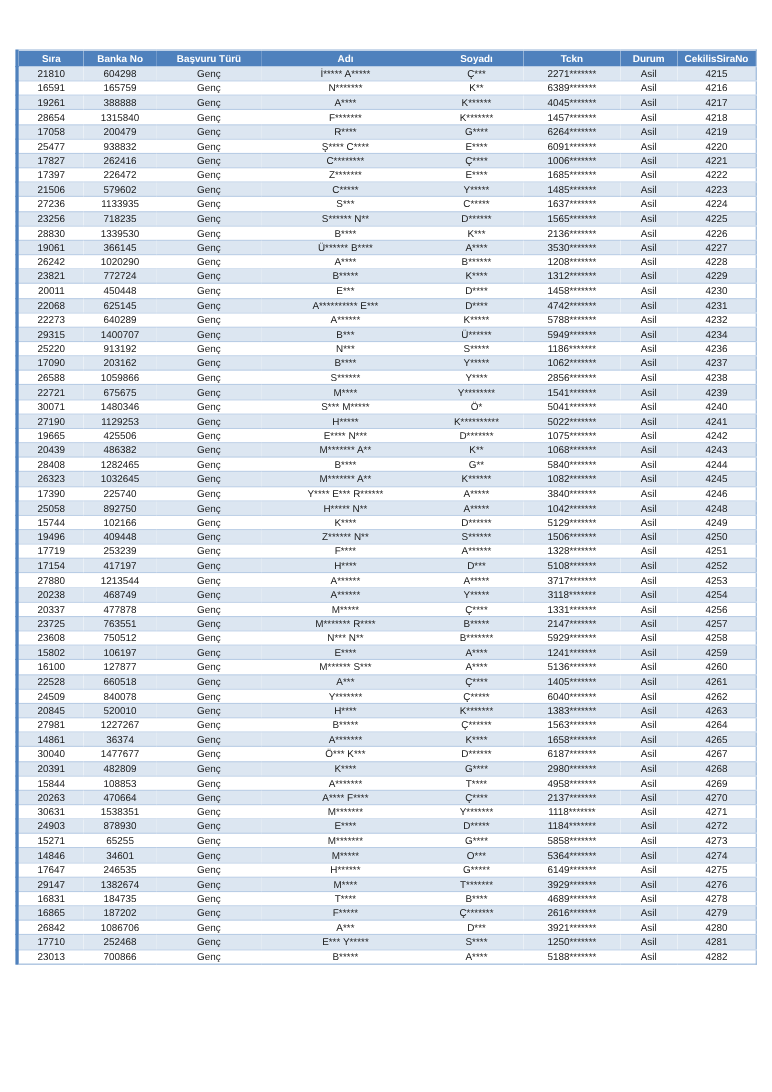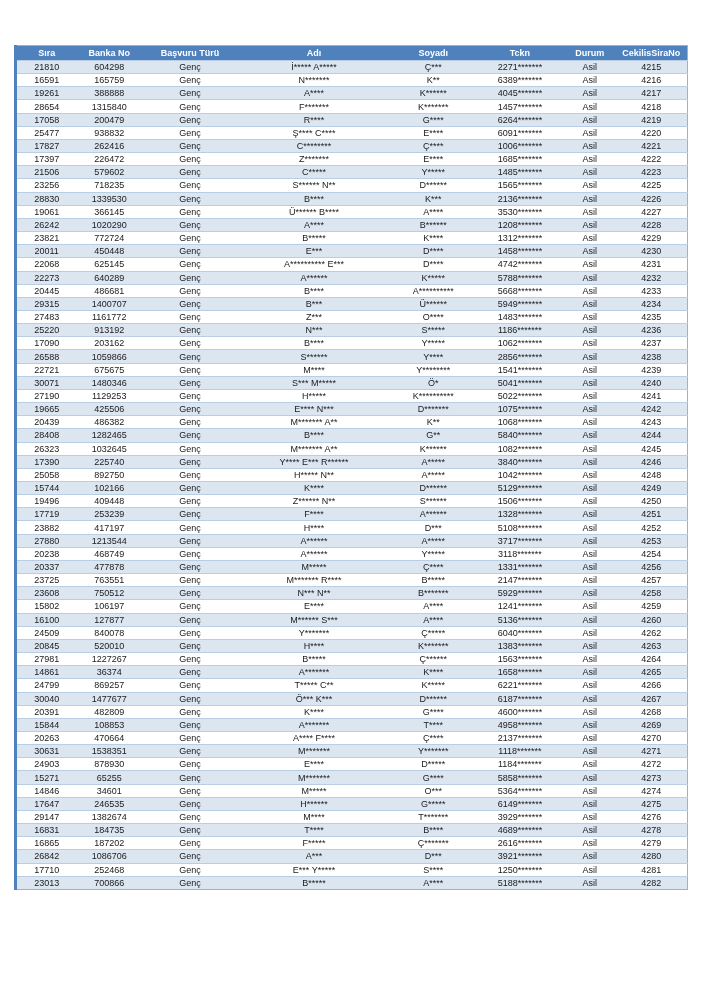"27236" tr { html: none -> <tr> <td>27236</td> <td>1133935</td> <td>Genç</td> <td>S***</td> <td>C*****</td> <td>1637*******</td> <td>Asil</td> <td>4224</td> </tr> }
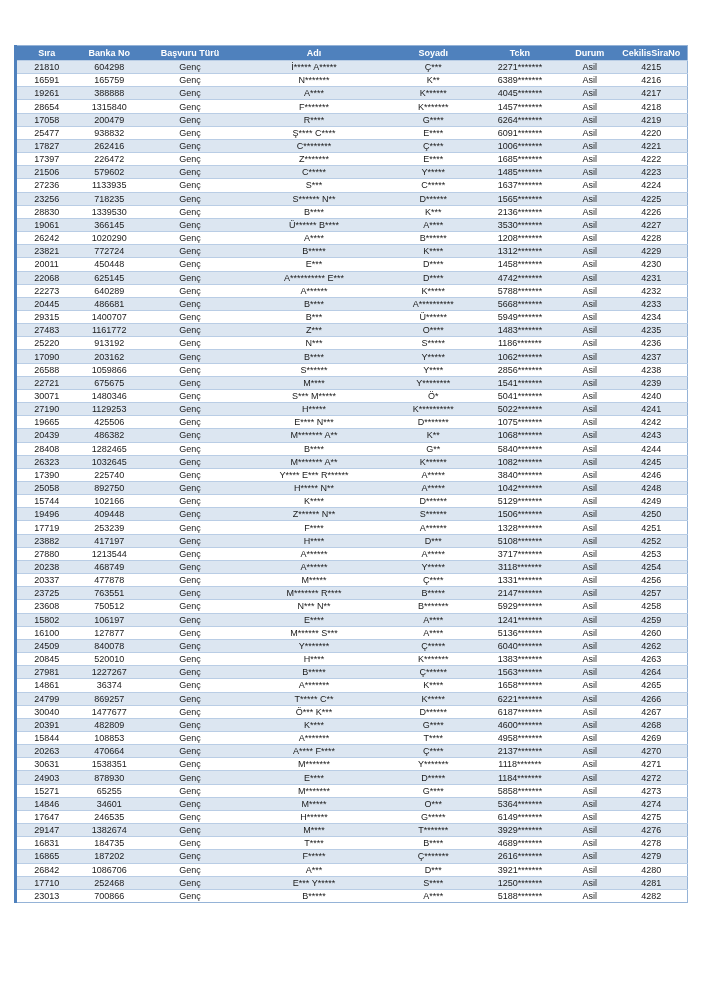"20445" tr { html: <tr> <td>20445</td> <td>486681</td> <td>Genç</td> <td>B****</td> <td>A**********</td> <td>5668*******</td> <td>Asil</td> <td>4233</td> </tr> -> none }
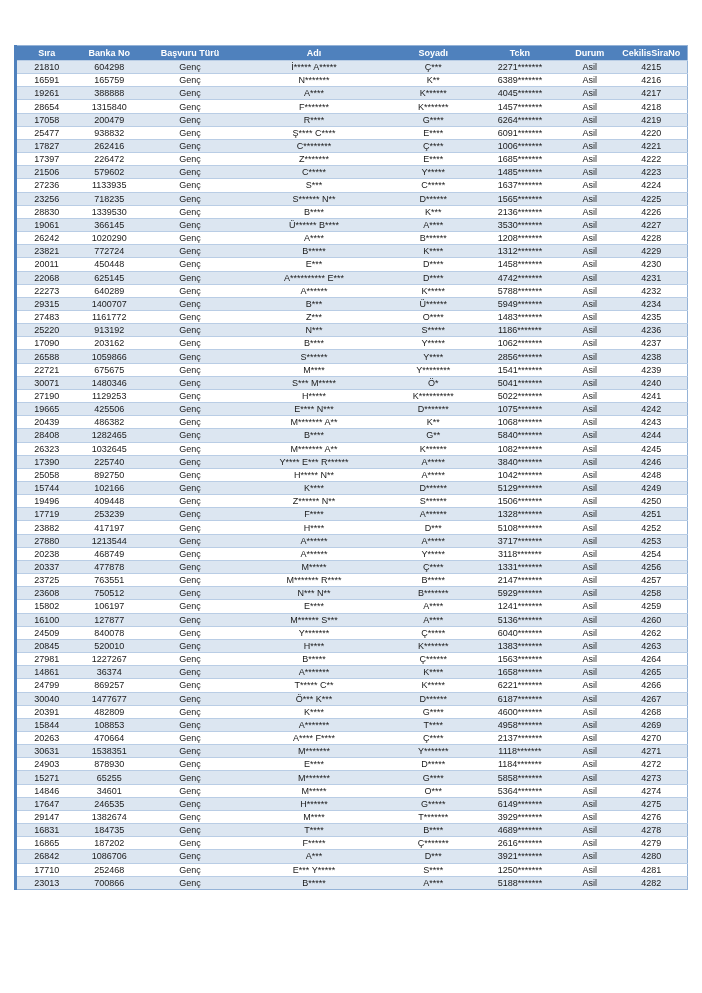"27483" tr { html: <tr> <td>27483</td> <td>1161772</td> <td>Genç</td> <td>Z***</td> <td>O****</td> <td>1483*******</td> <td>Asil</td> <td>4235</td> </tr> -> none }
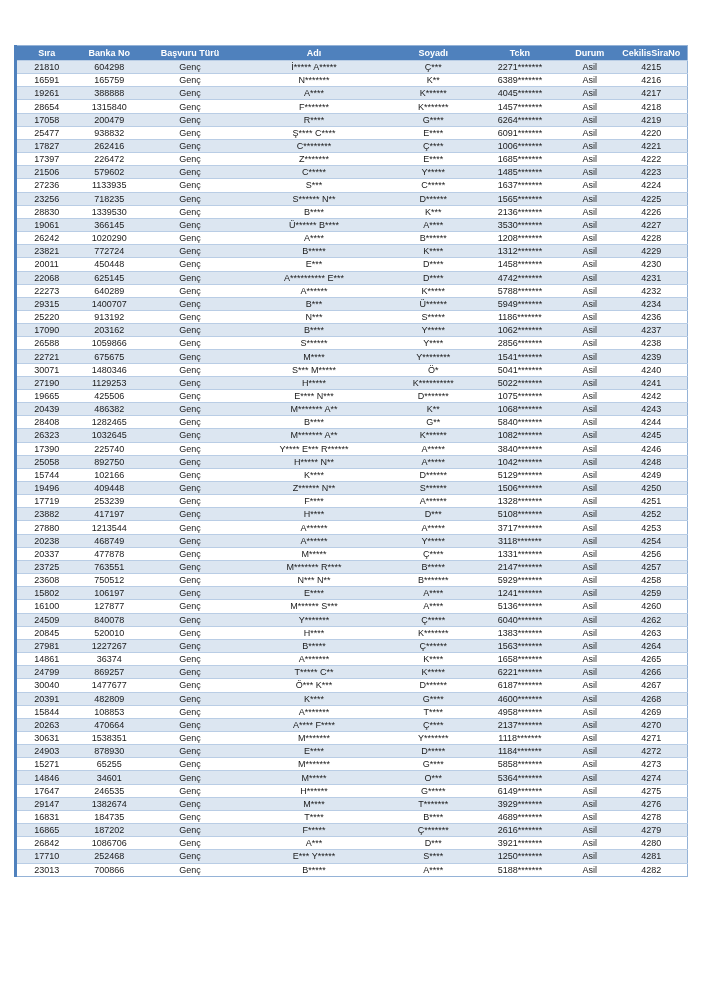"23882" td { text: 23882 -> 17154 }
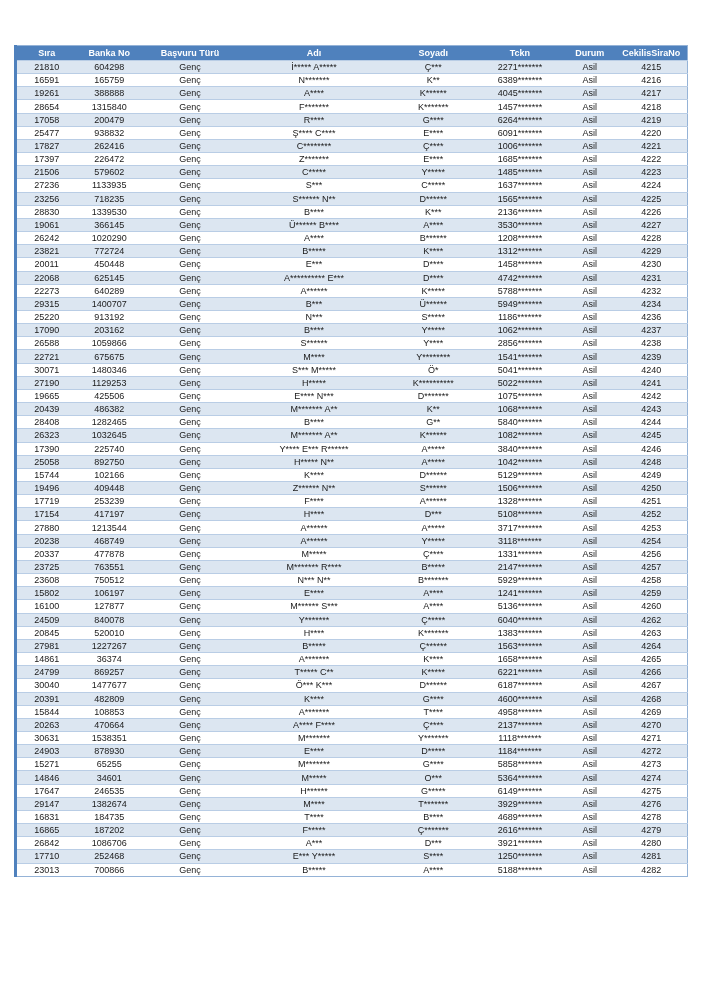"22528" tr { html: none -> <tr> <td>22528</td> <td>660518</td> <td>Genç</td> <td>A***</td> <td>Ç****</td> <td>1405*******</td> <td>Asil</td> <td>4261</td> </tr> }
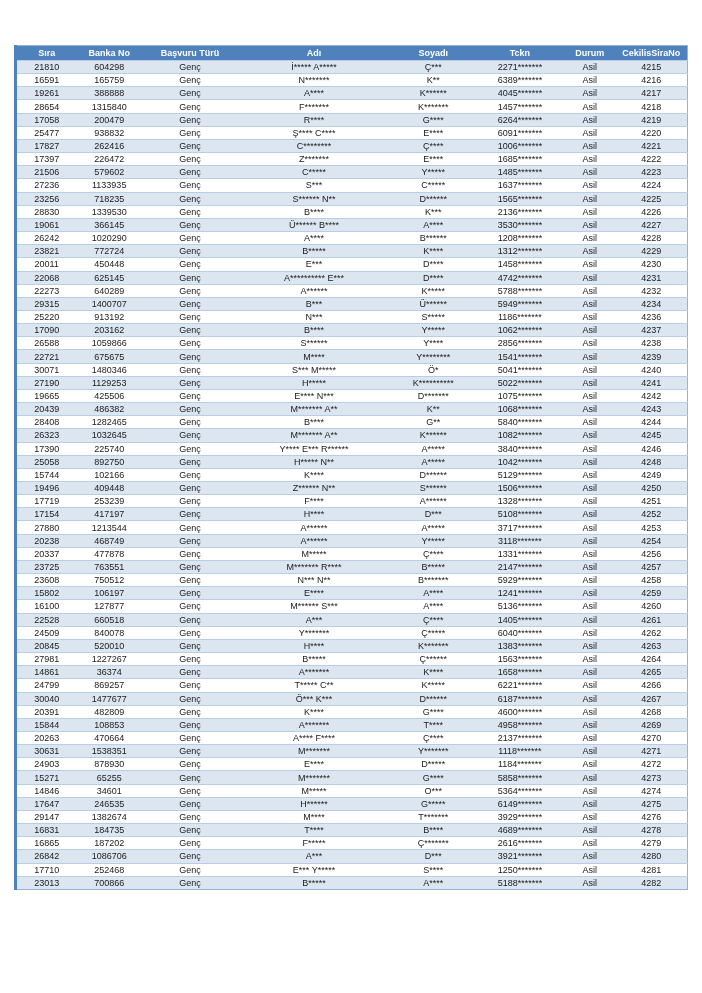"24799" tr { html: <tr> <td>24799</td> <td>869257</td> <td>Genç</td> <td>T***** C**</td> <td>K*****</td> <td>6221*******</td> <td>Asil</td> <td>4266</td> </tr> -> none }
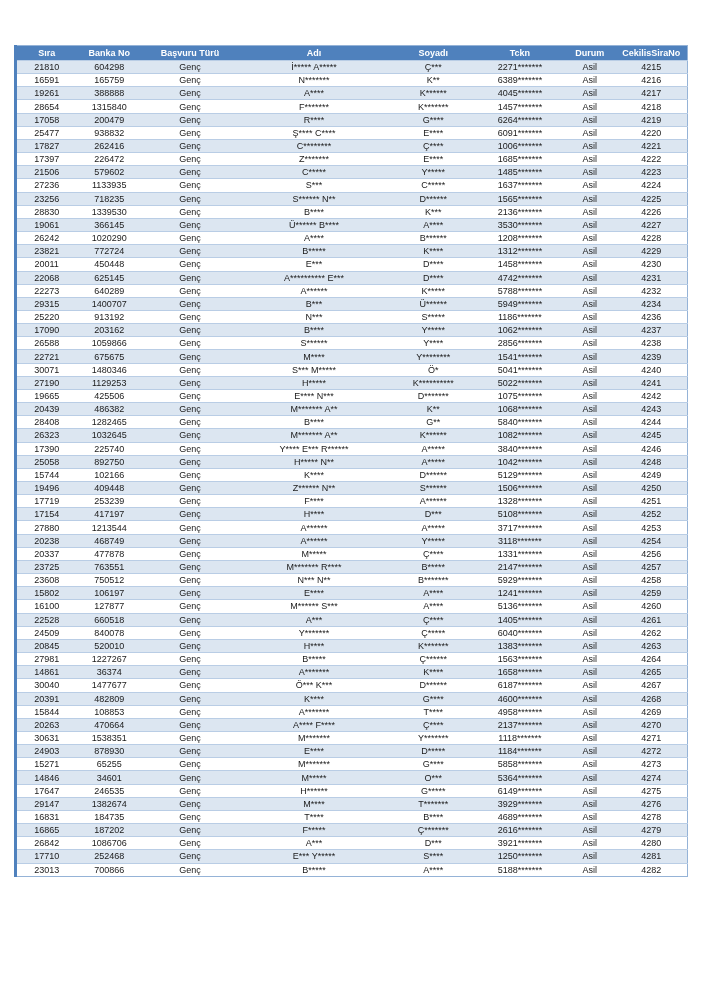"4600*******" td { text: 4600 -> 2980 }
